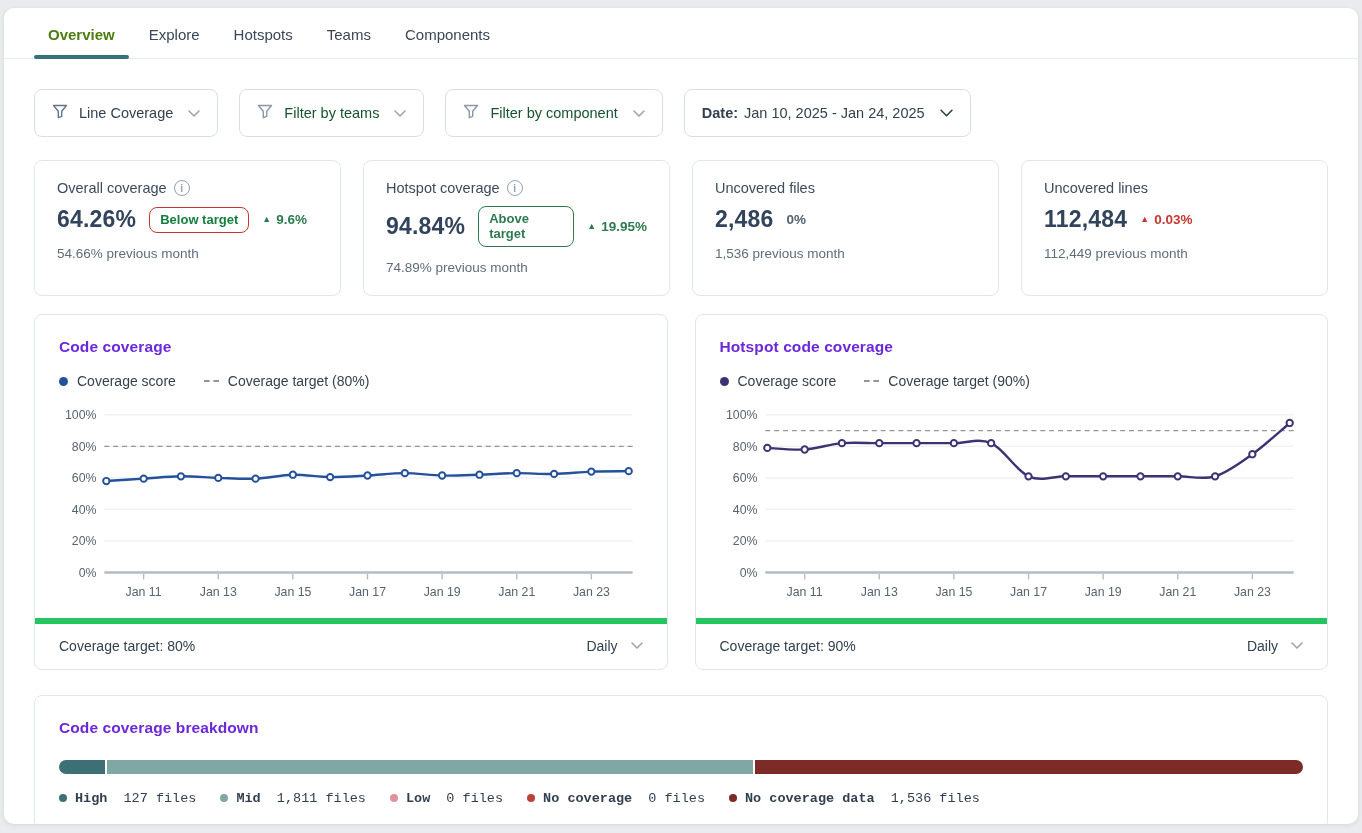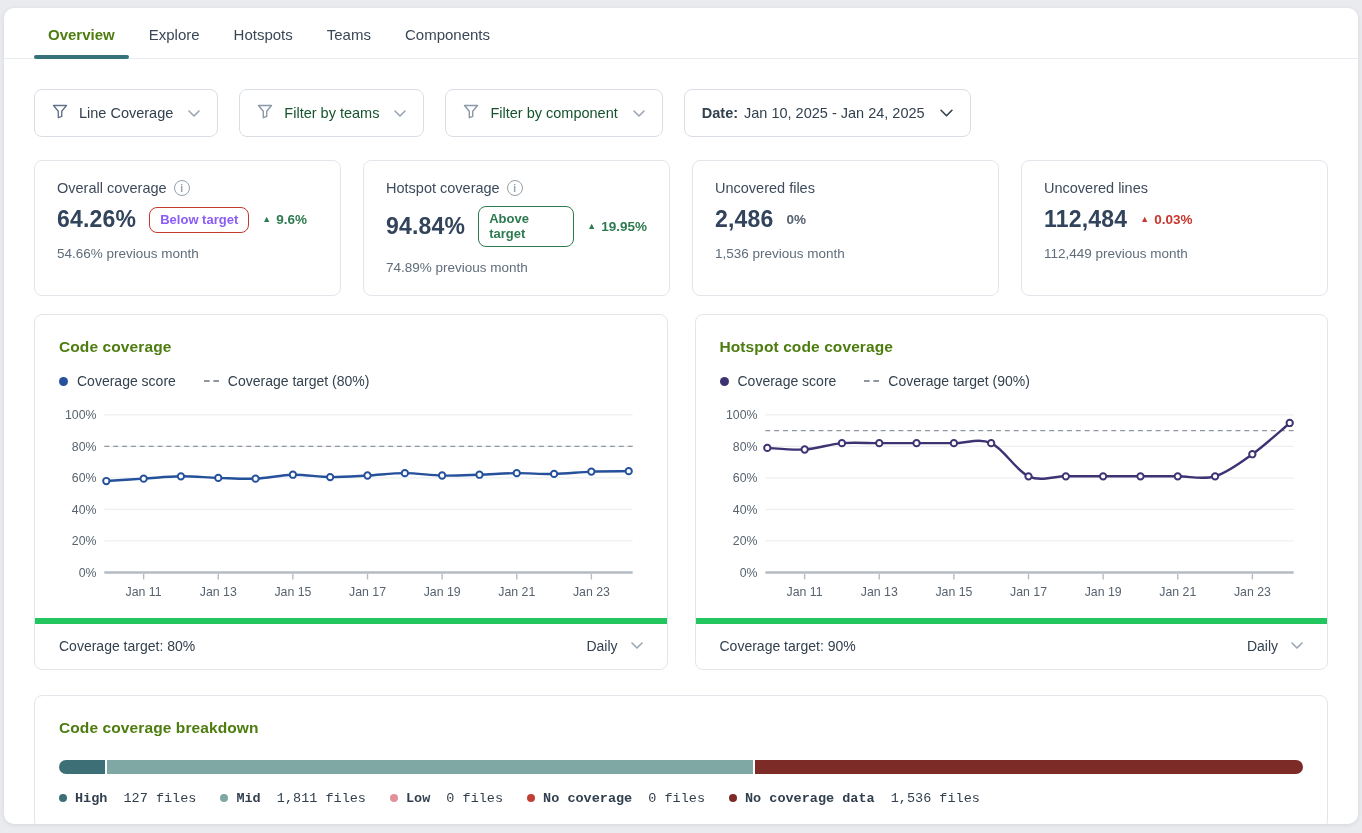"Below target" .badge.danger { color: #8b5cf6 -> #15803d }
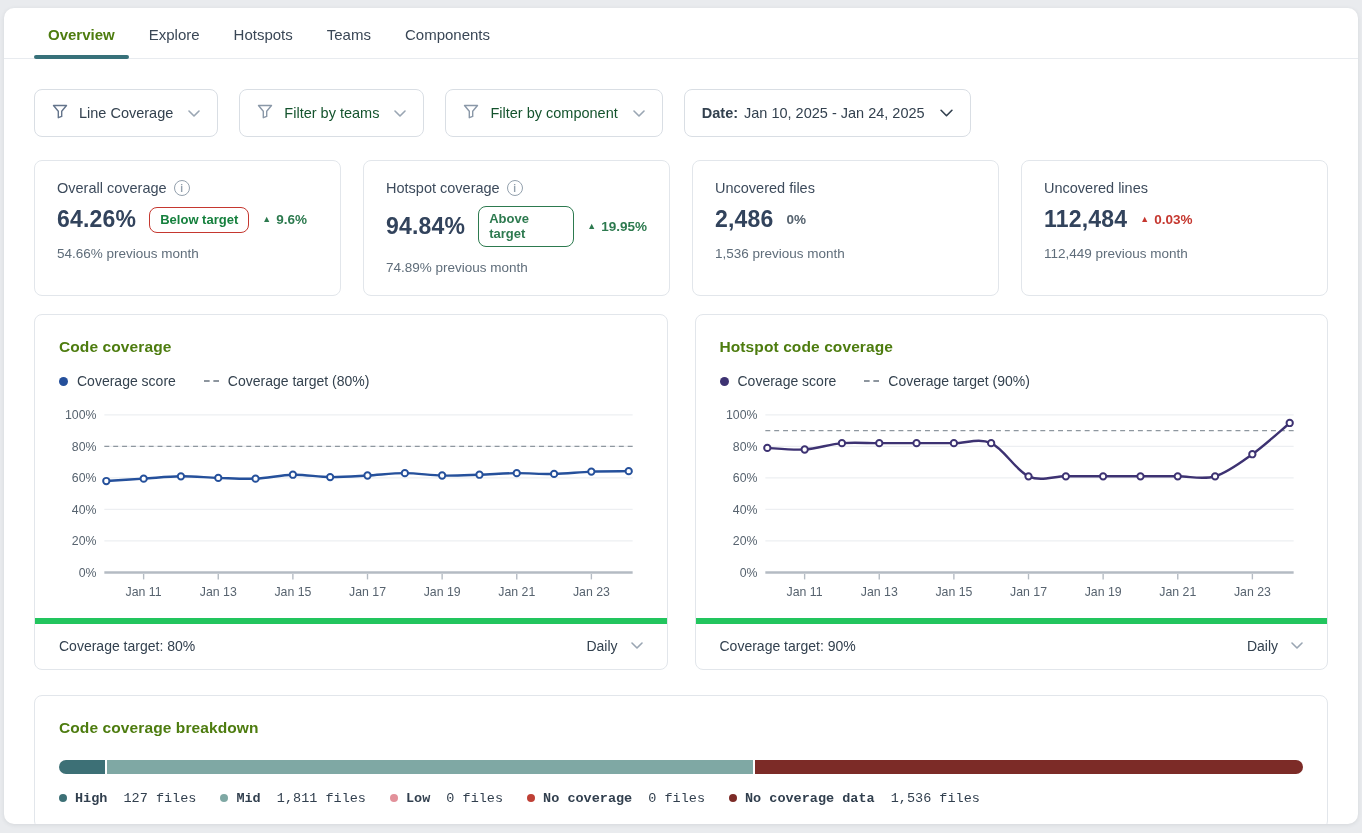"Code coverage" .card-title { color: #4d7c0f -> #6d28d9 }
